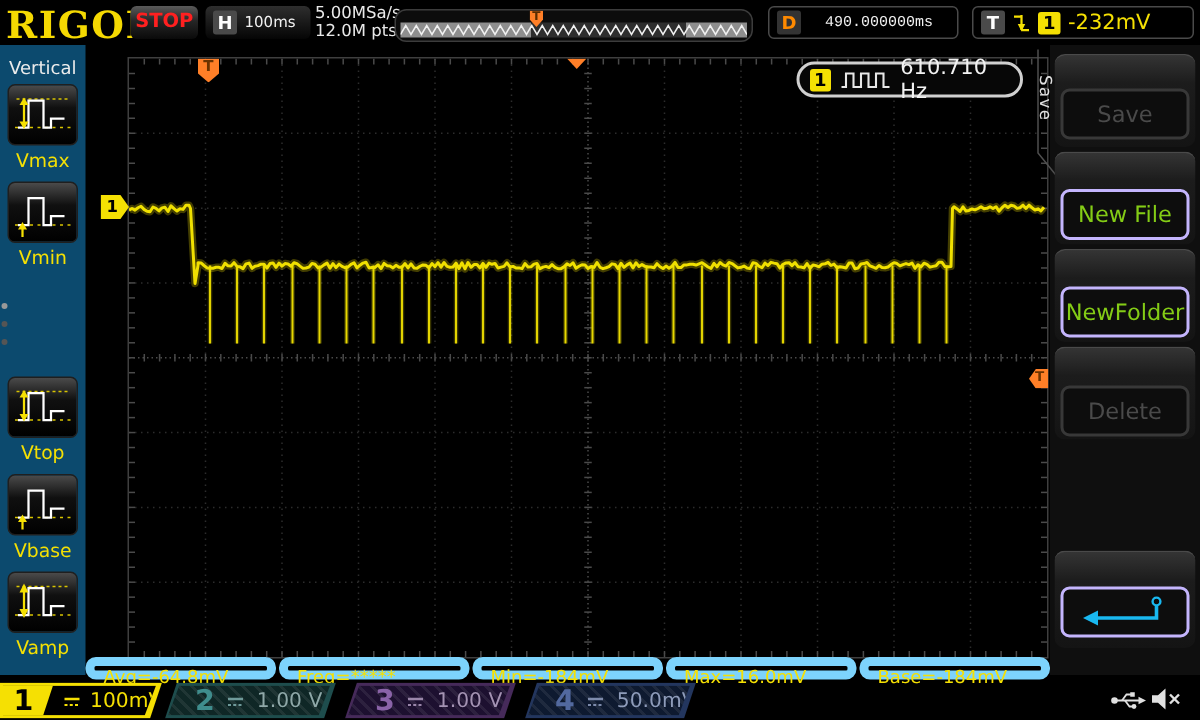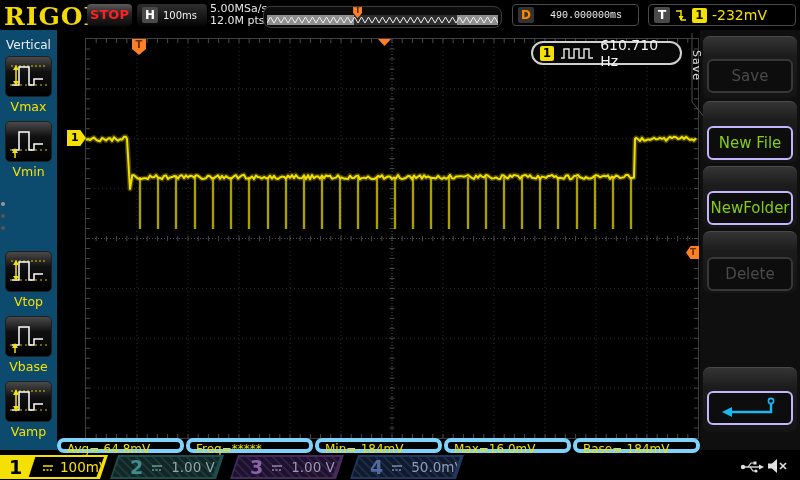"Avg=-64.8mV" .mbox { border: 4px solid #7dd3fc -> 6px solid #7dd3fc }
